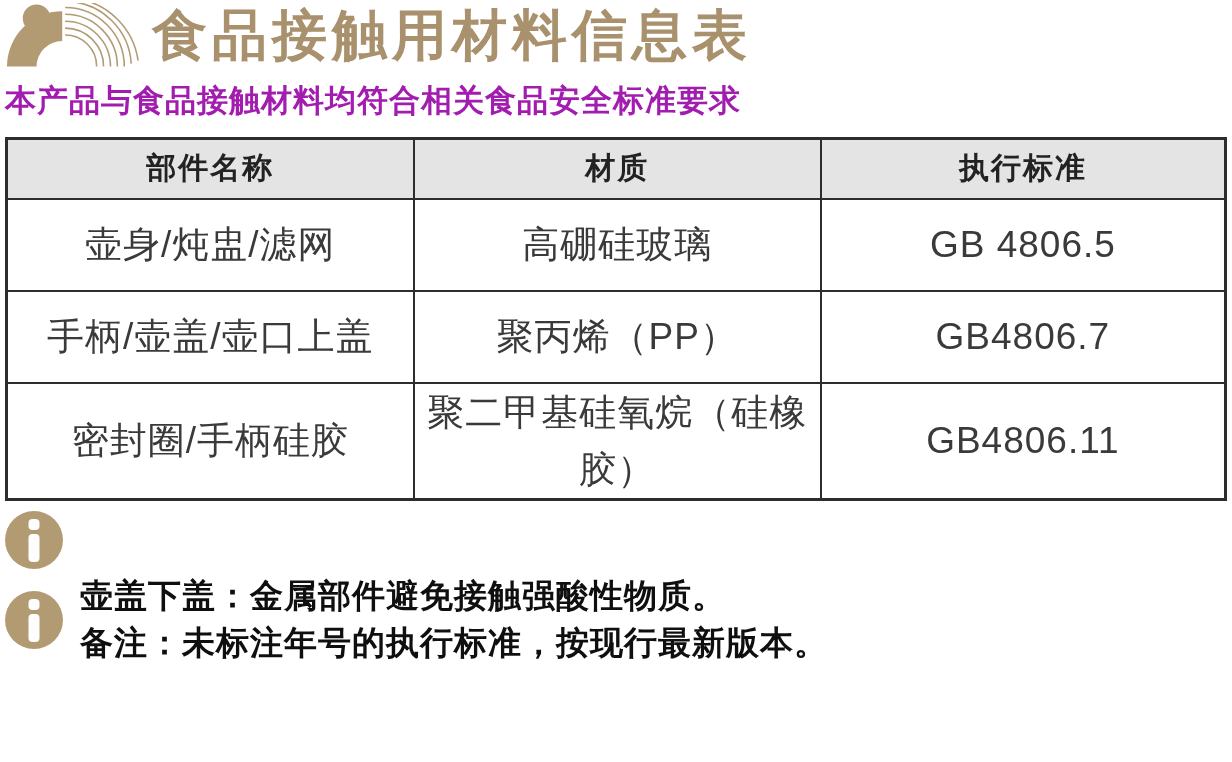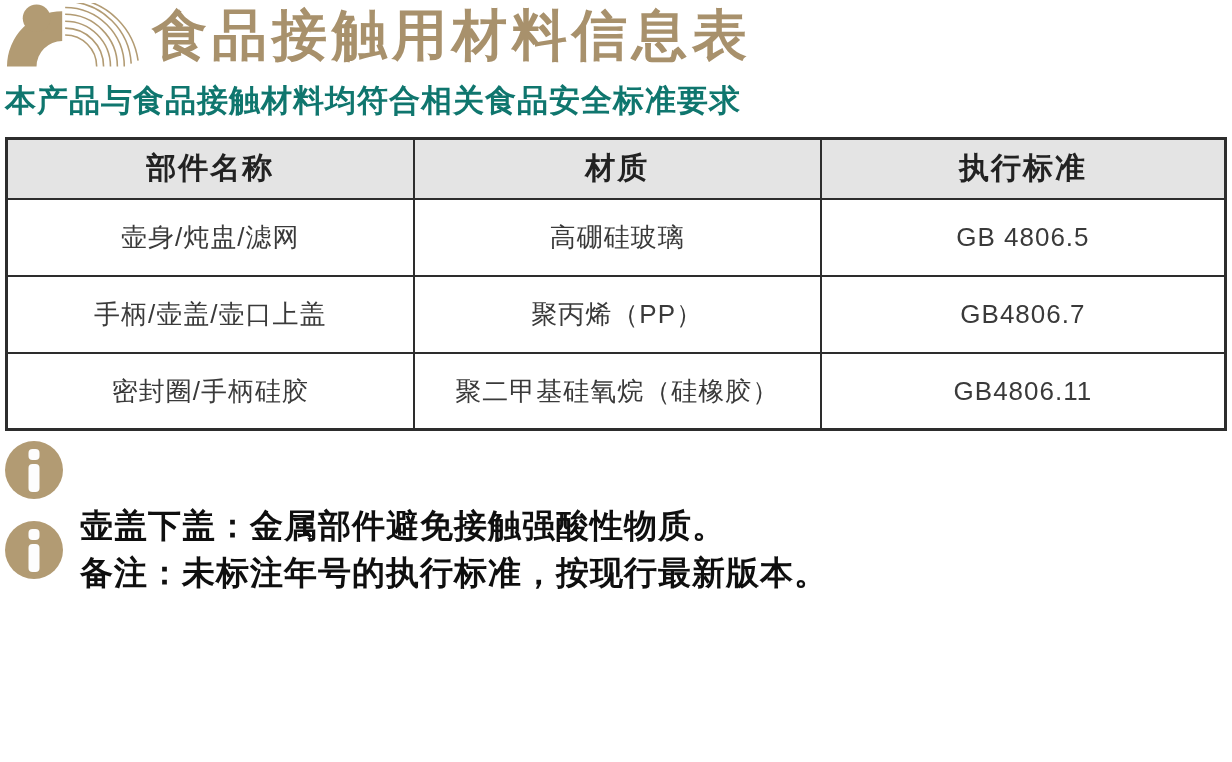"本产品与食品接触材料均符合相关食品安全标准要求" .subtitle { color: #0f766e -> #a21caf }
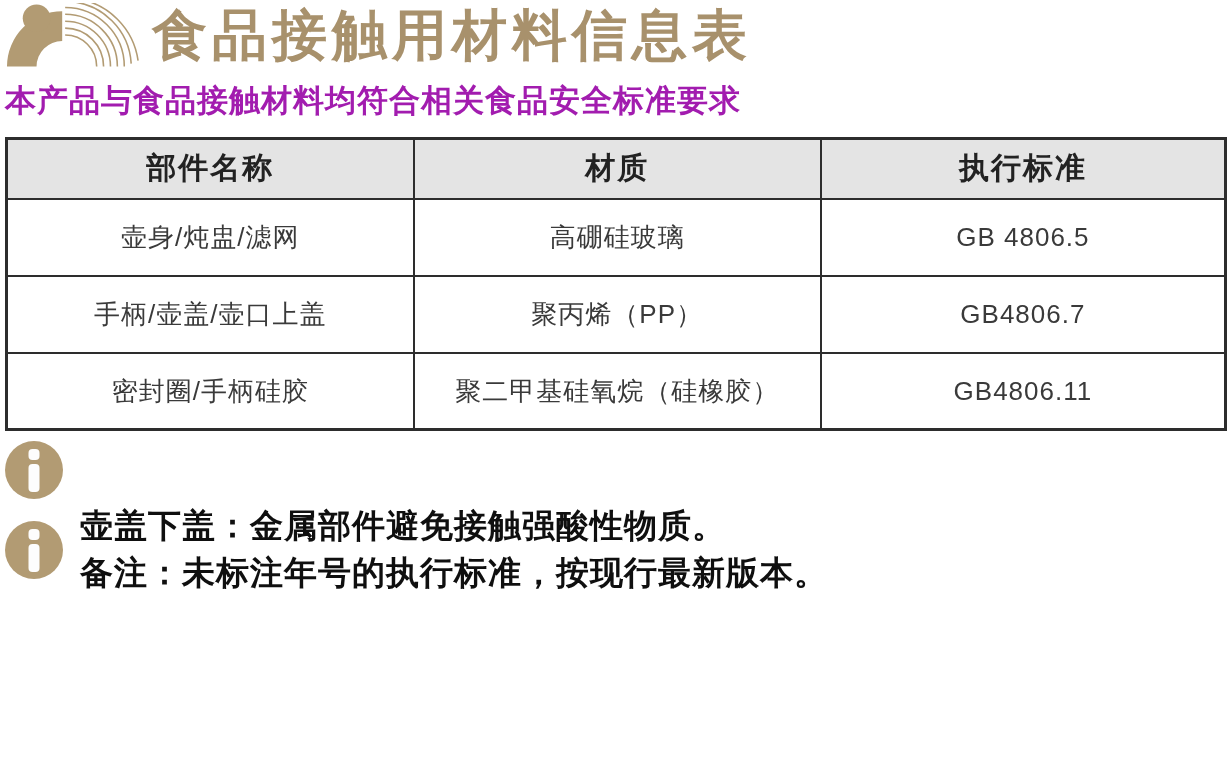"壶身/炖盅/滤网" table.materials td { font-size: 26px -> 37px; height: 77px -> 92px }
